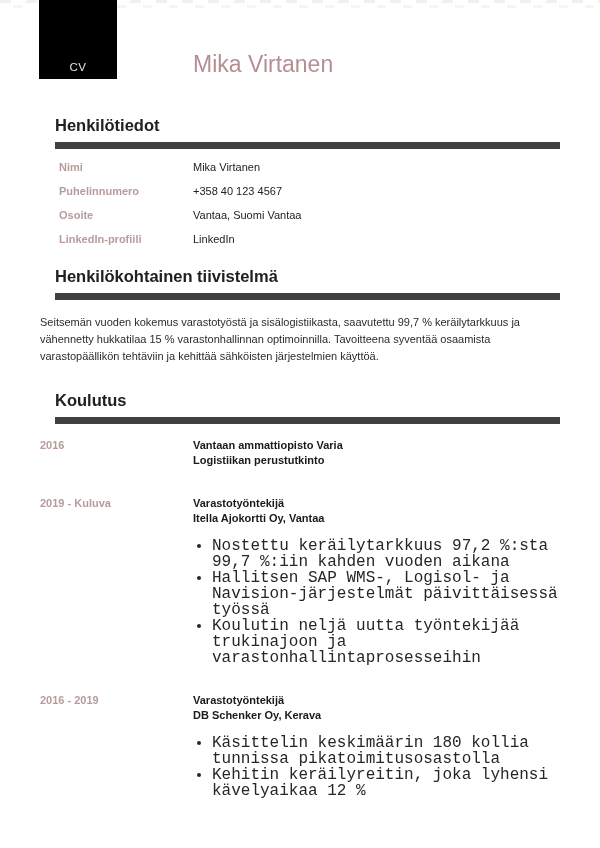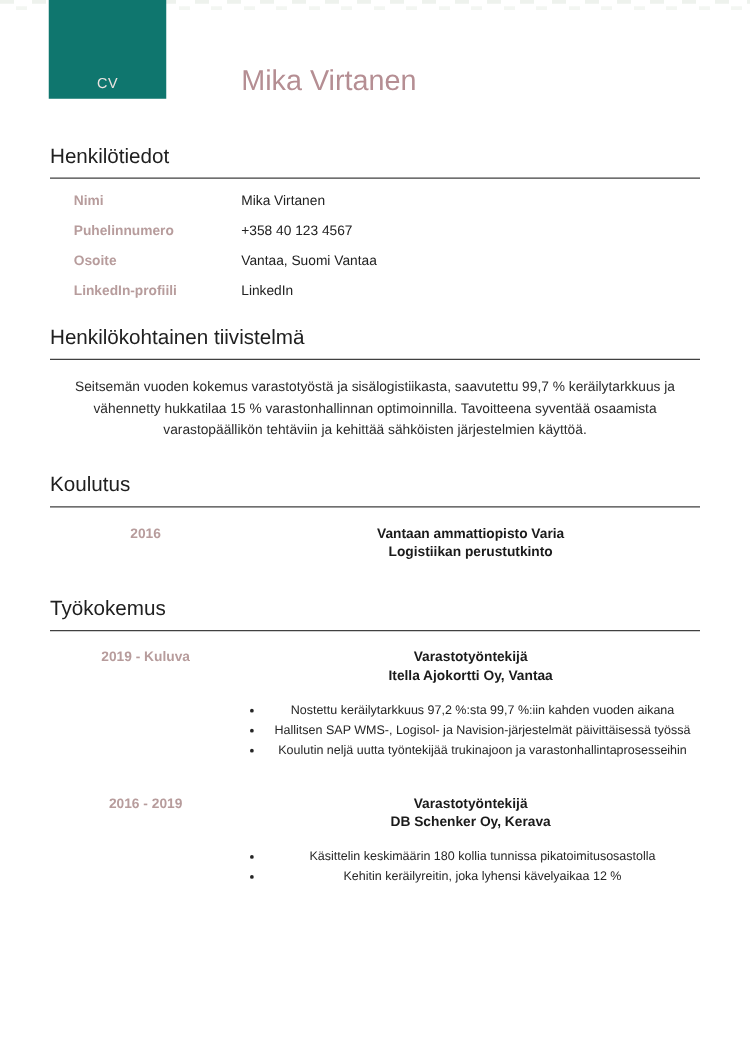"CV" .cv-badge { background: #0f766e -> #000000; width: 94px -> 78px }
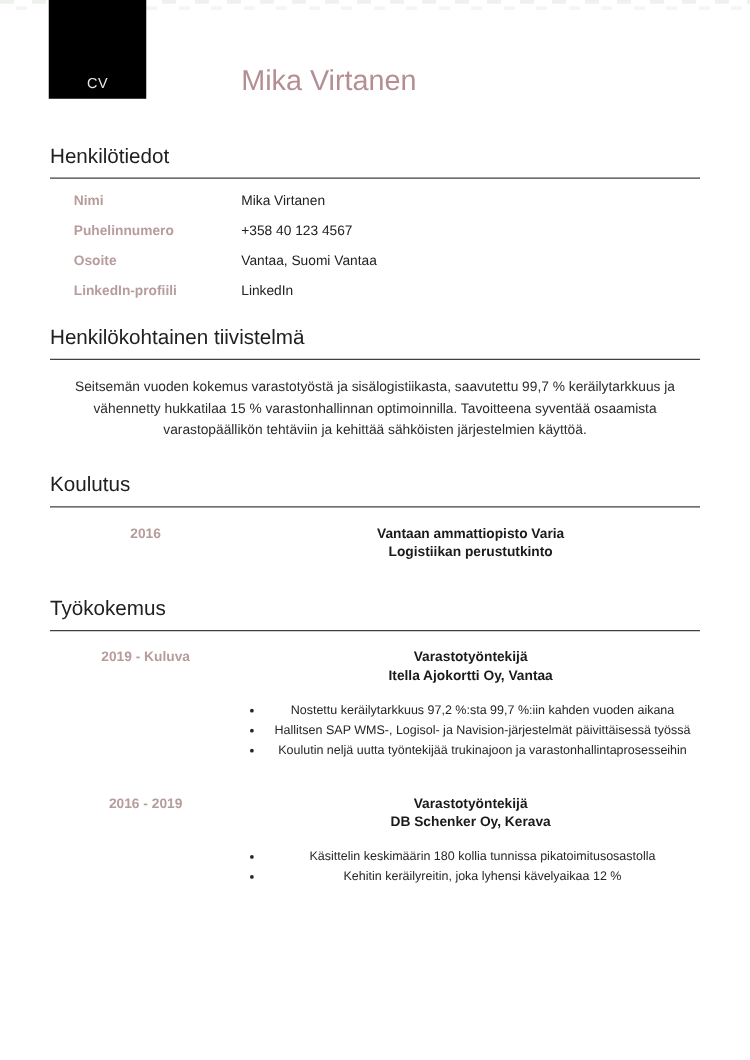"Henkilötiedot" .section-heading { border-bottom: 1px solid #404040 -> 7px solid #404040; font-weight: 400 -> 700; margin-left: none -> 15px }
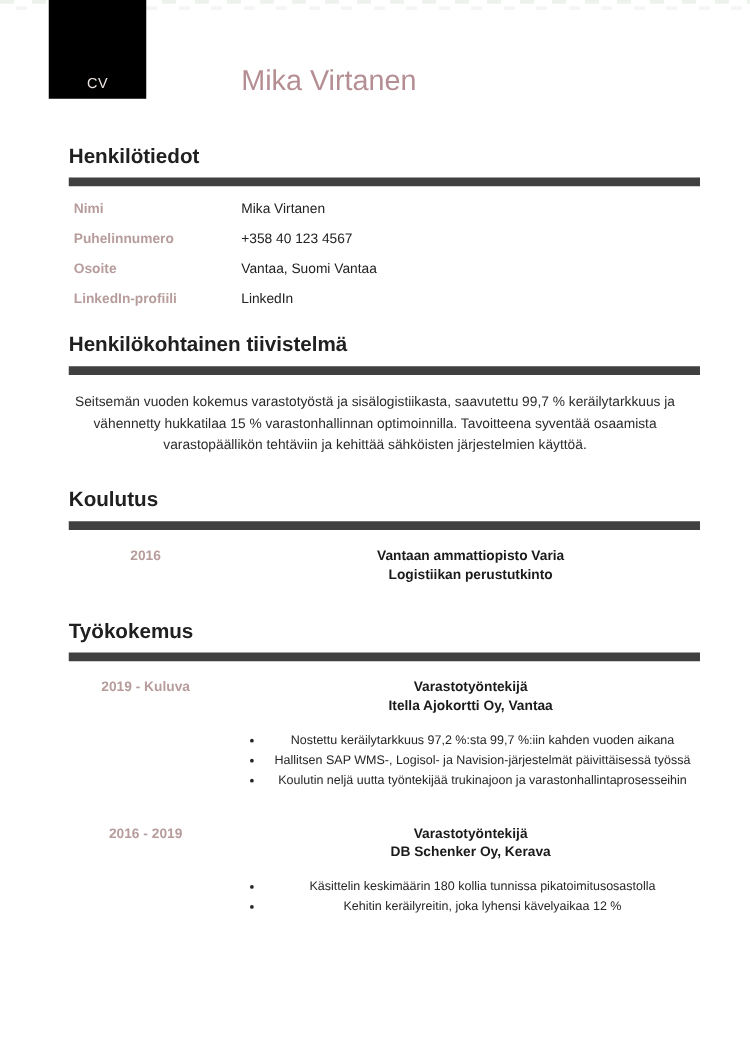"Seitsemän vuoden kokemus varastotyöstä" .summary-text { text-align: center -> none }
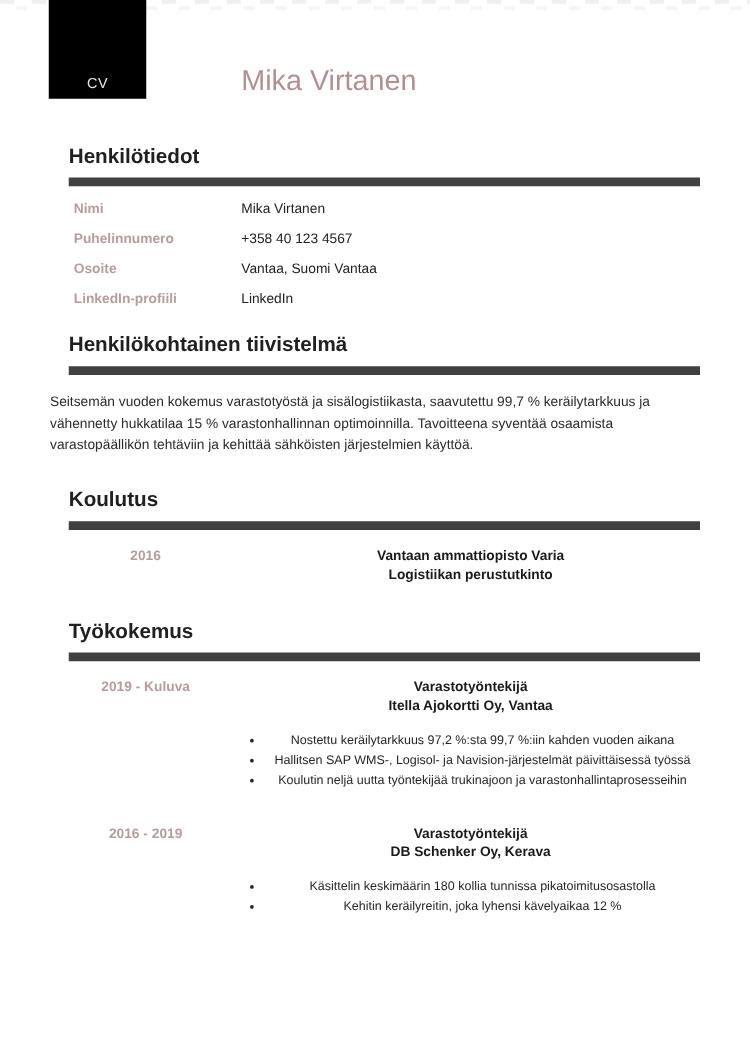"2016" .entry { text-align: center -> none }
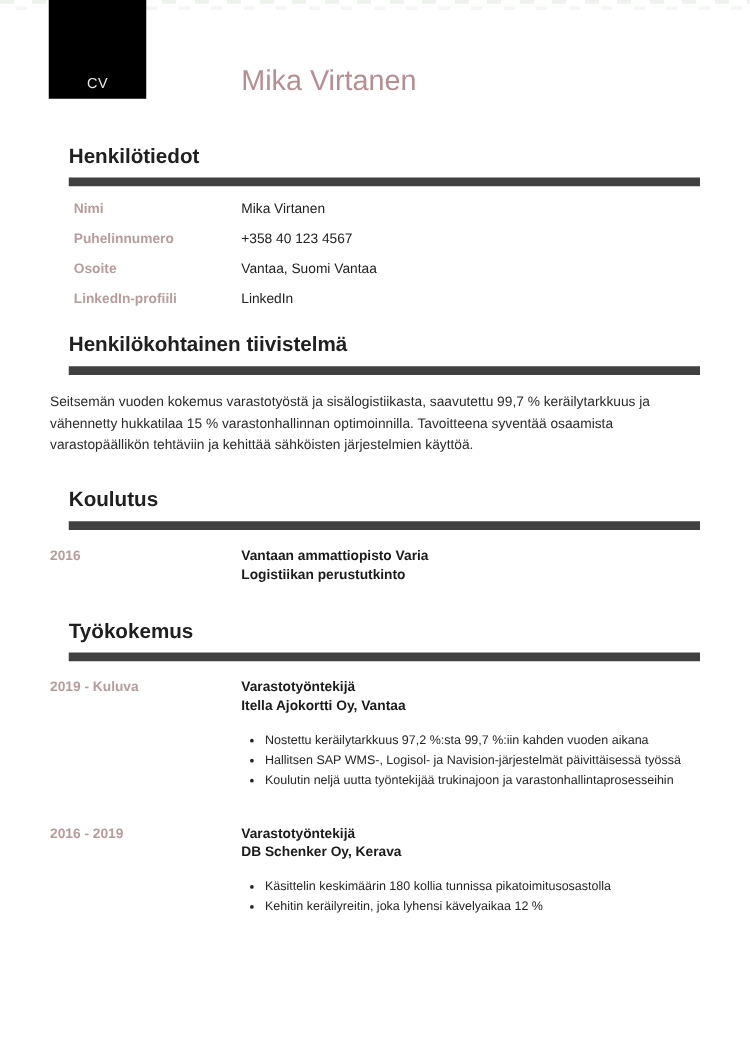"Työkokemus" div.section-heading { html: <div>Työkokemus</div> -> none }
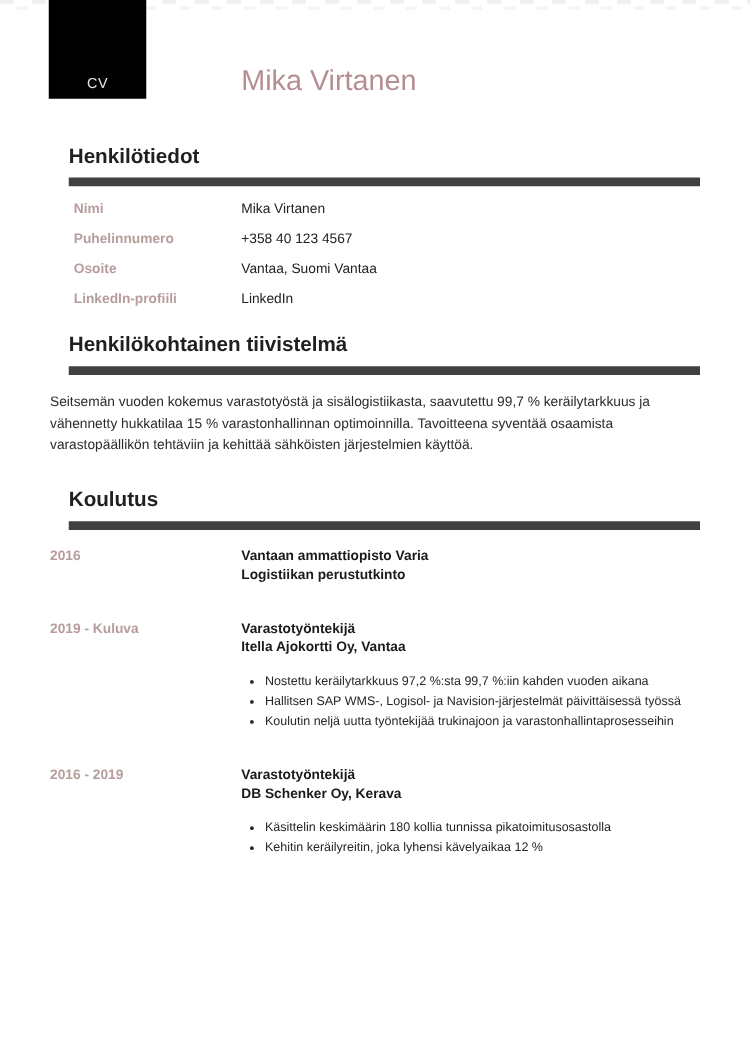"Nostettu keräilytarkkuus 97,2 %:sta 99,7" .bullets li { font-family: none -> Liberation Mono, monospace; font-size: 10px -> 16px }
